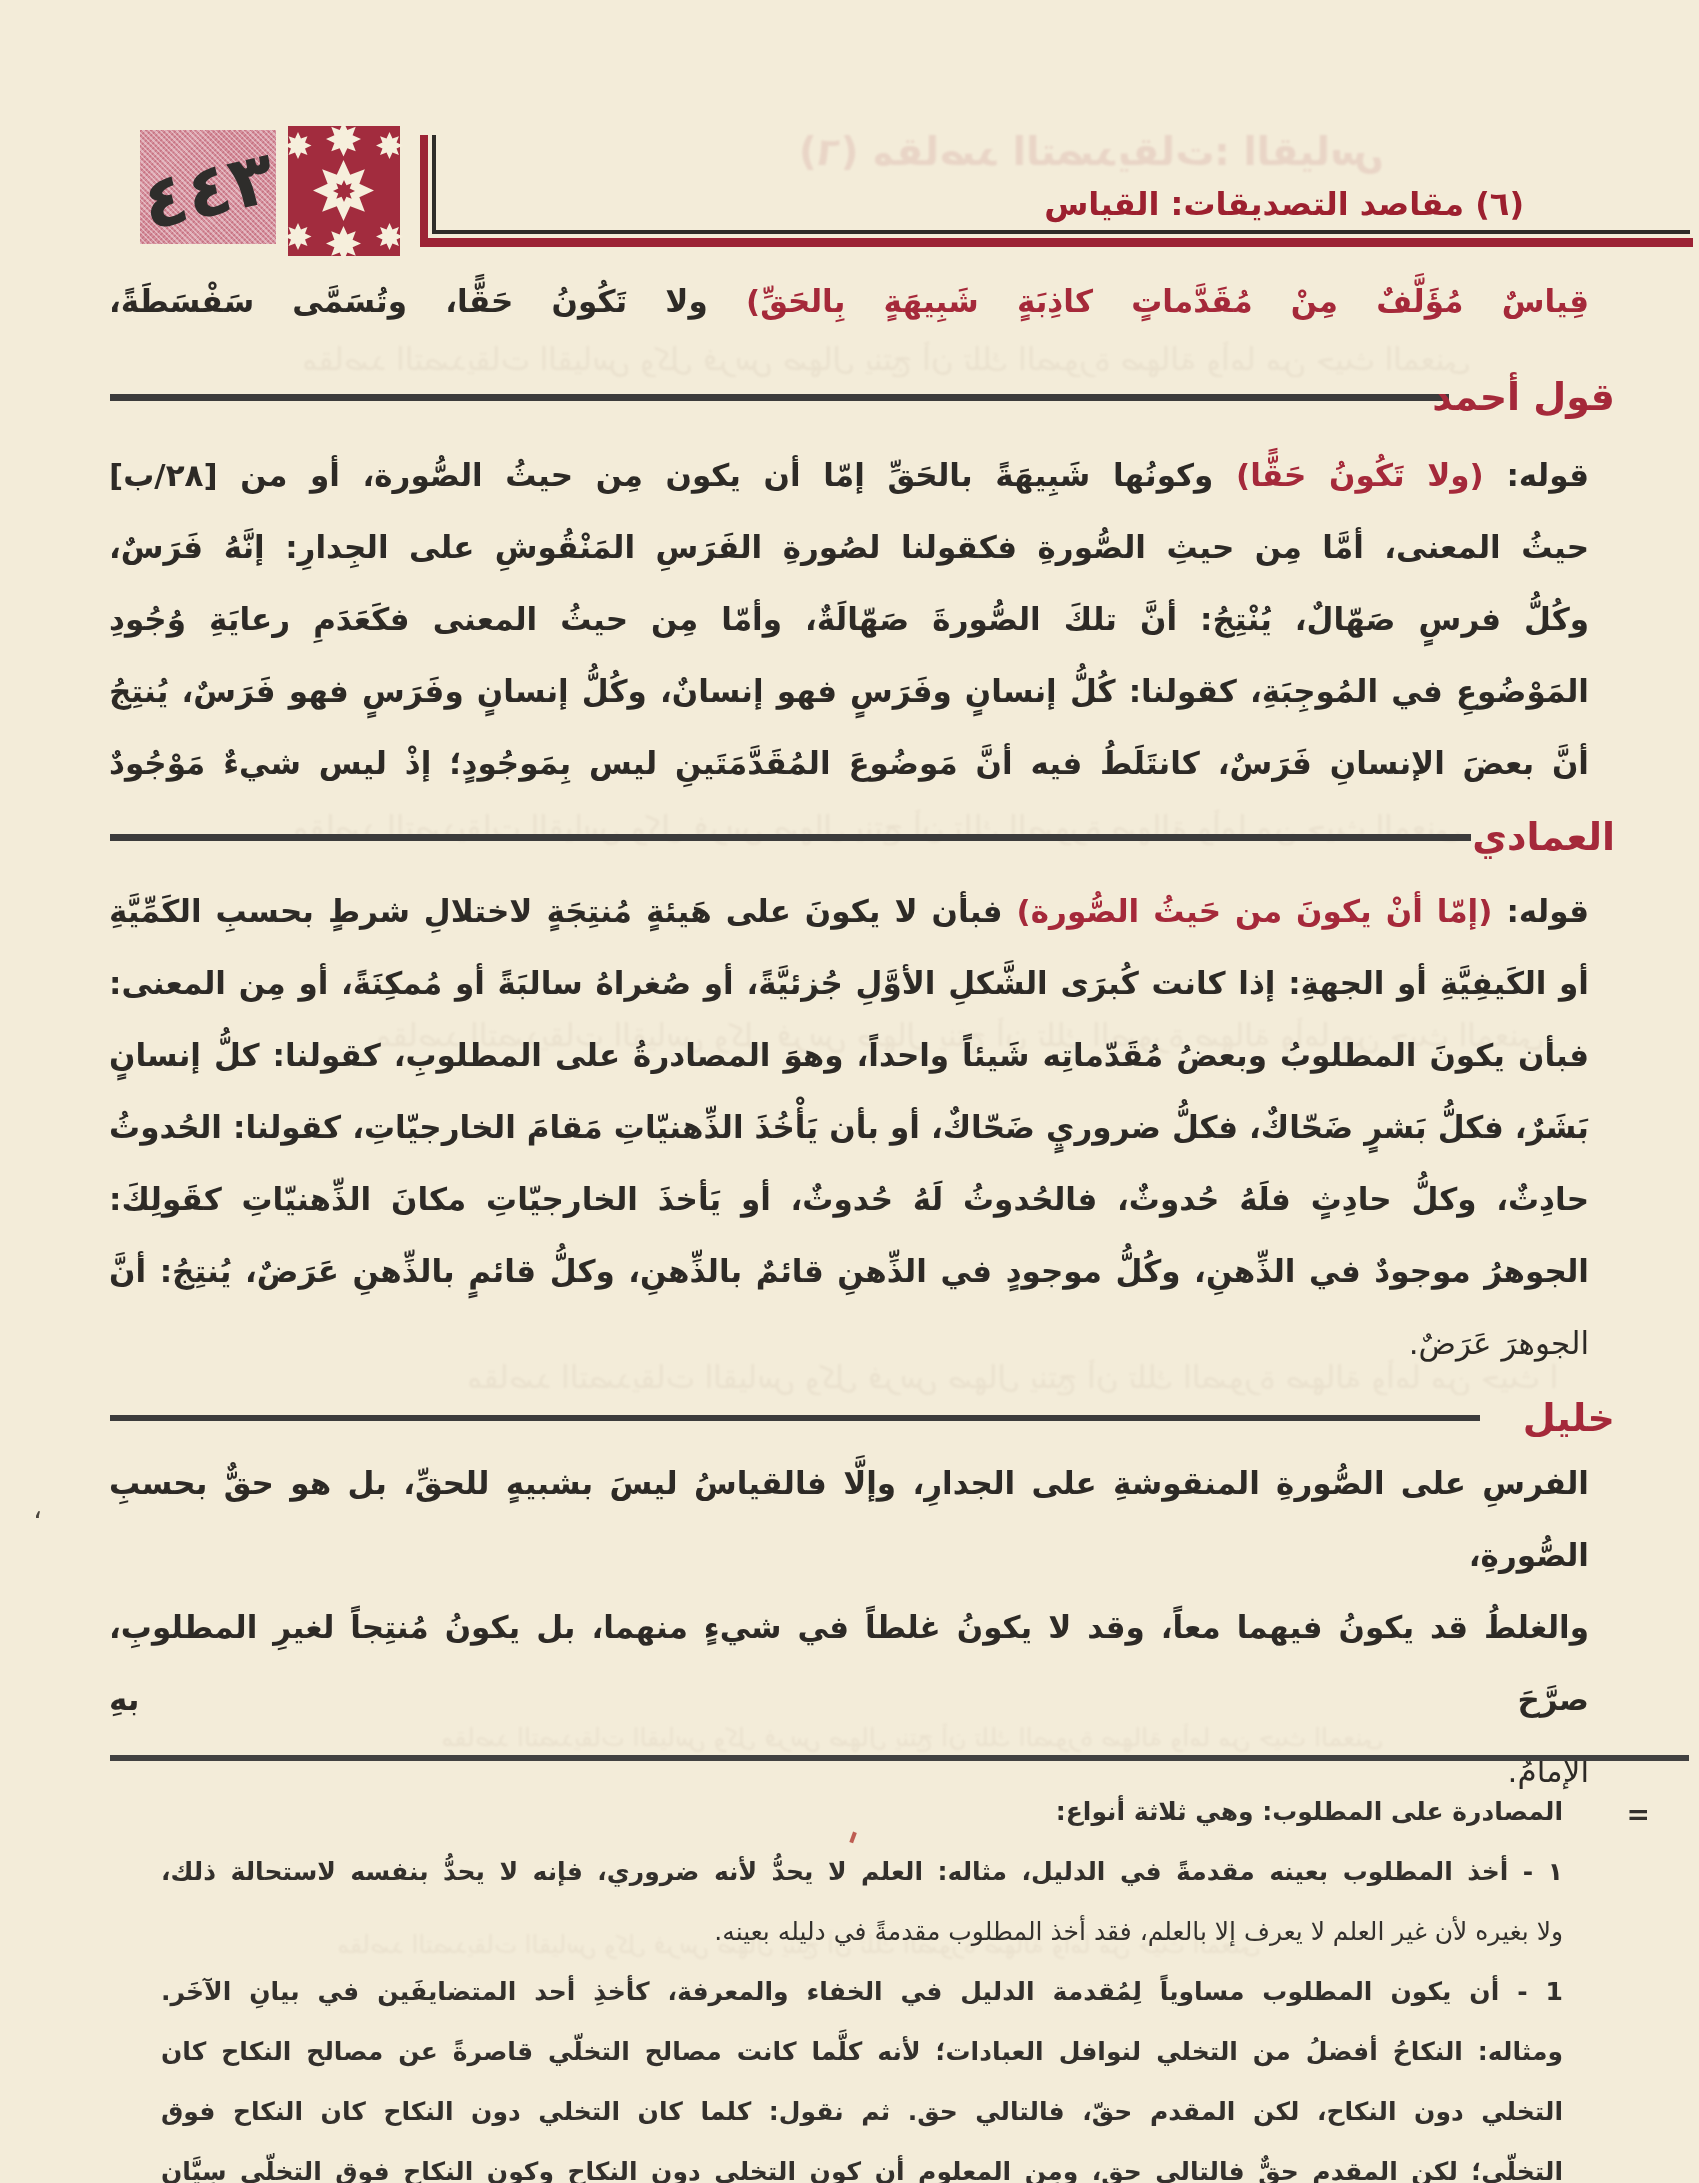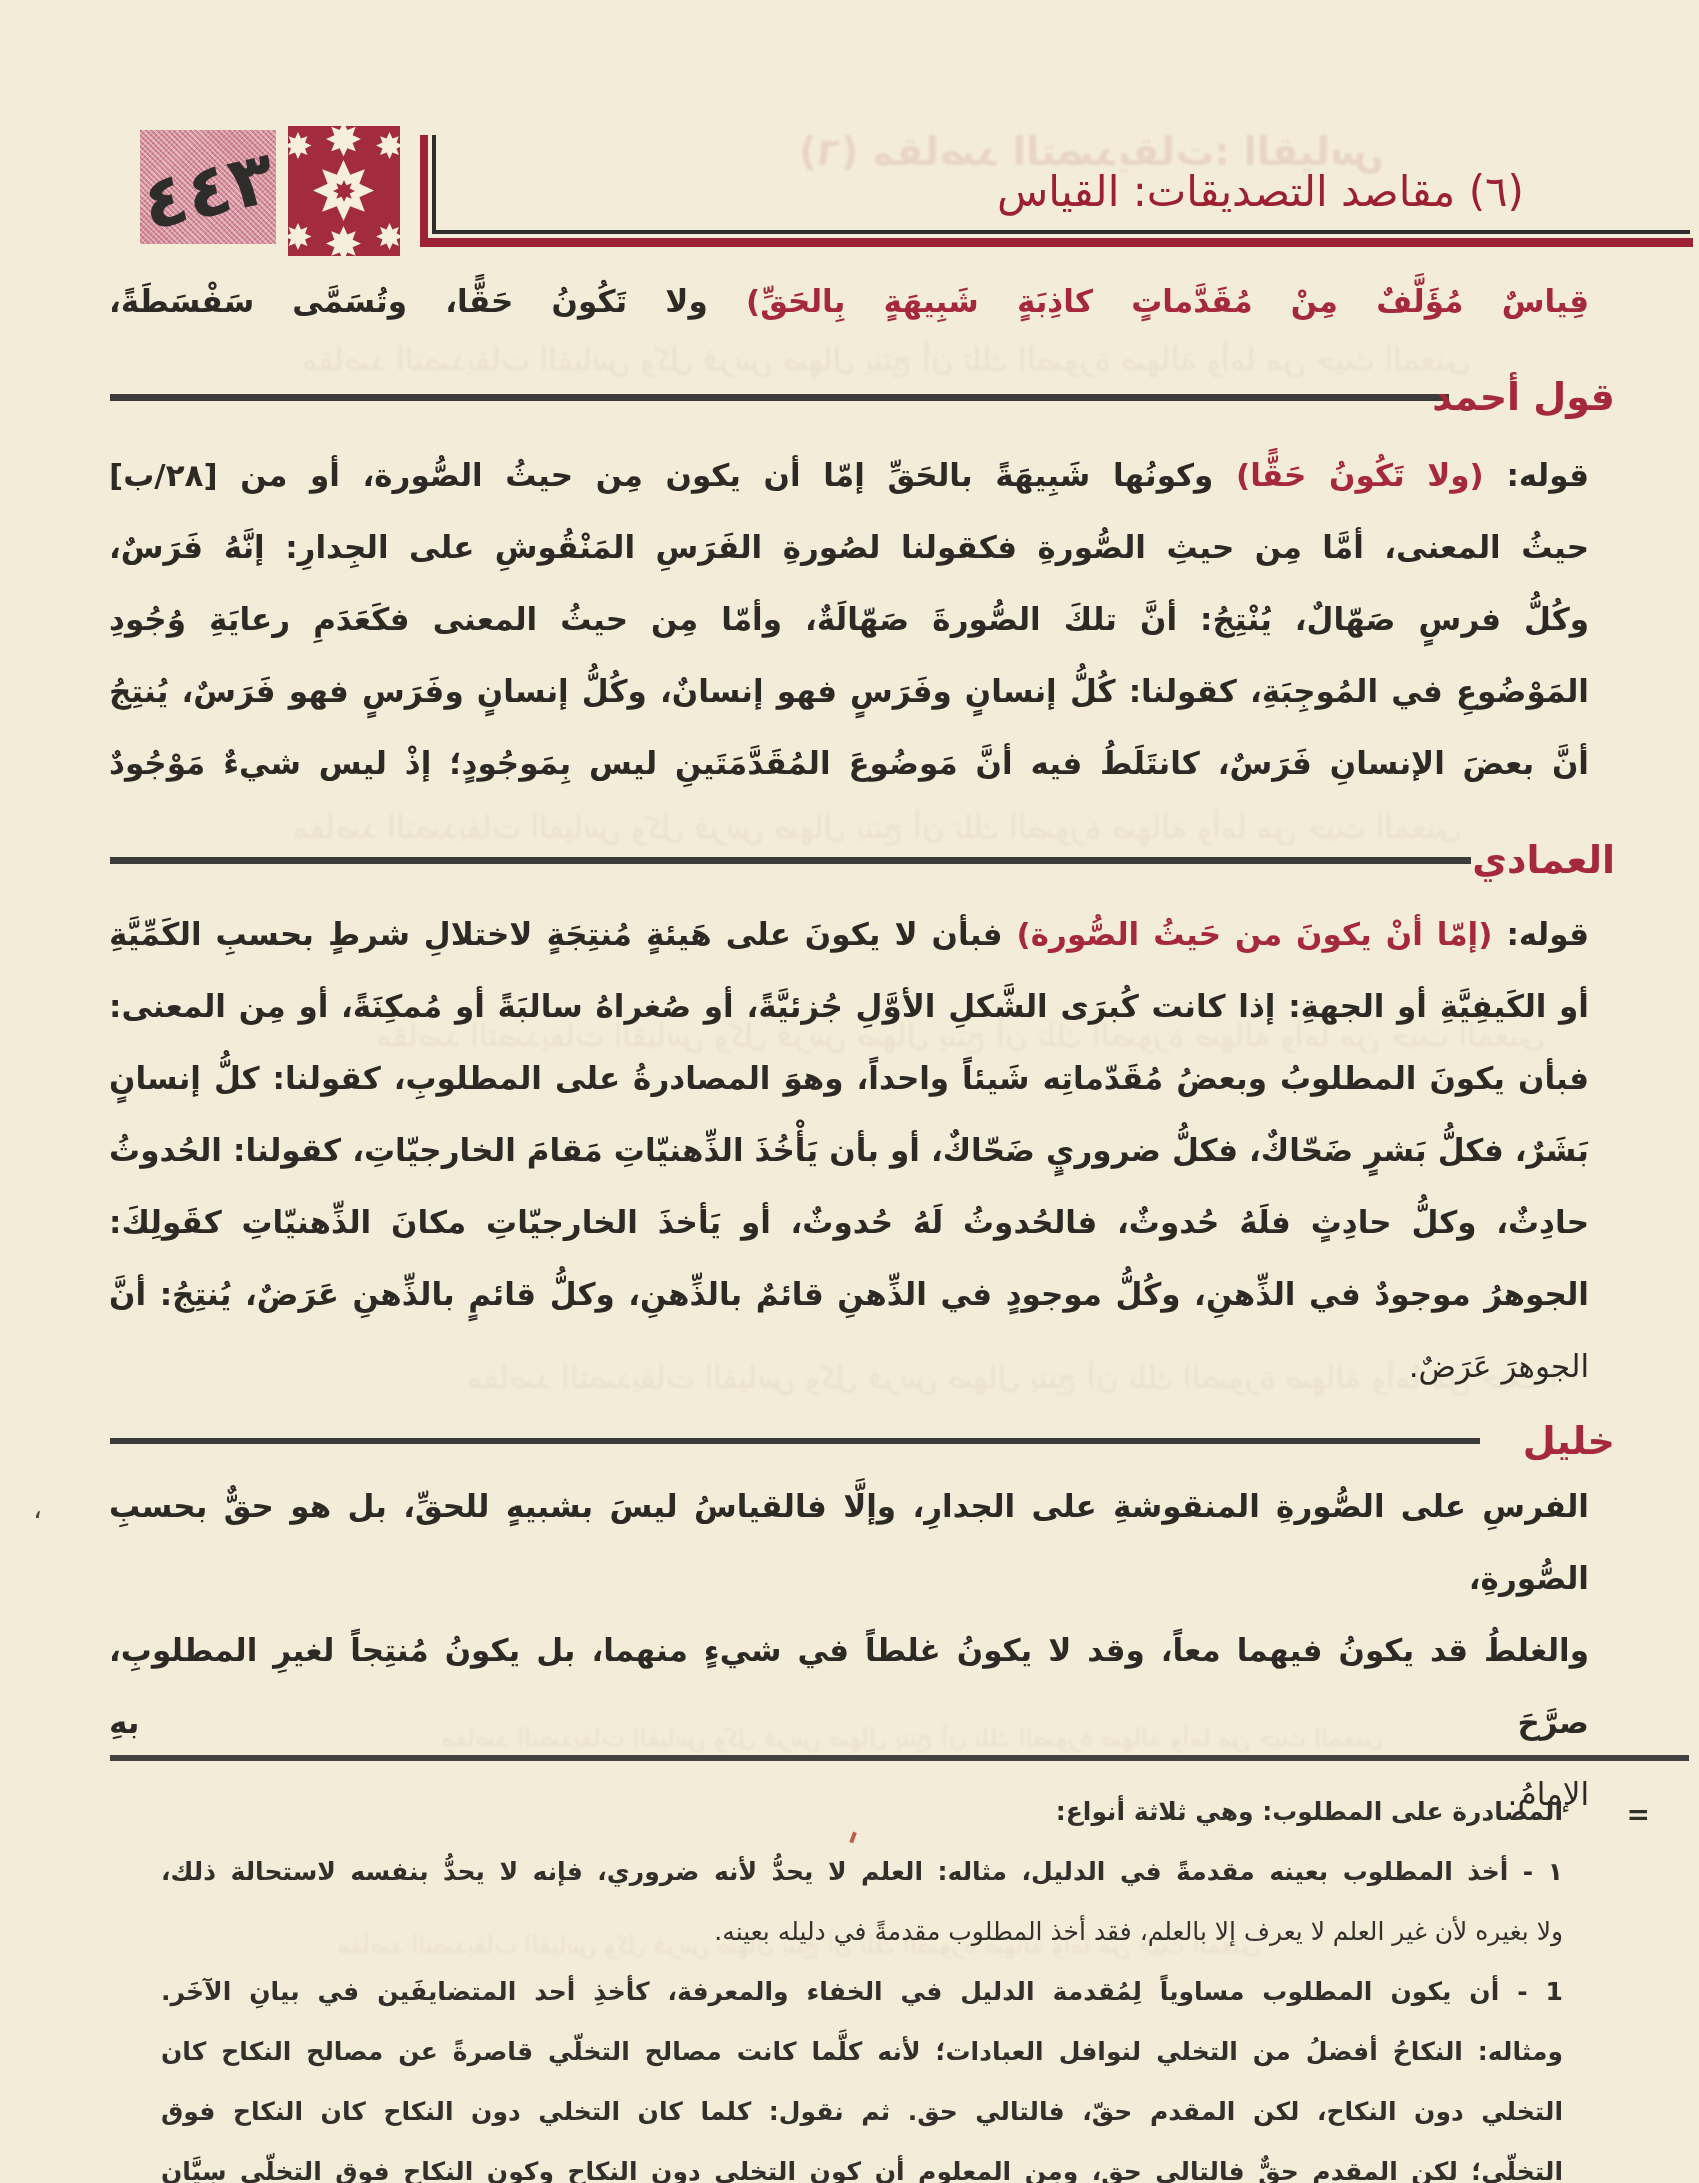"(٦) مقاصد التصديقات: القياس" .header-title { font-size: 42px -> 32px; font-weight: normal -> bold; top: 166px -> 178px }
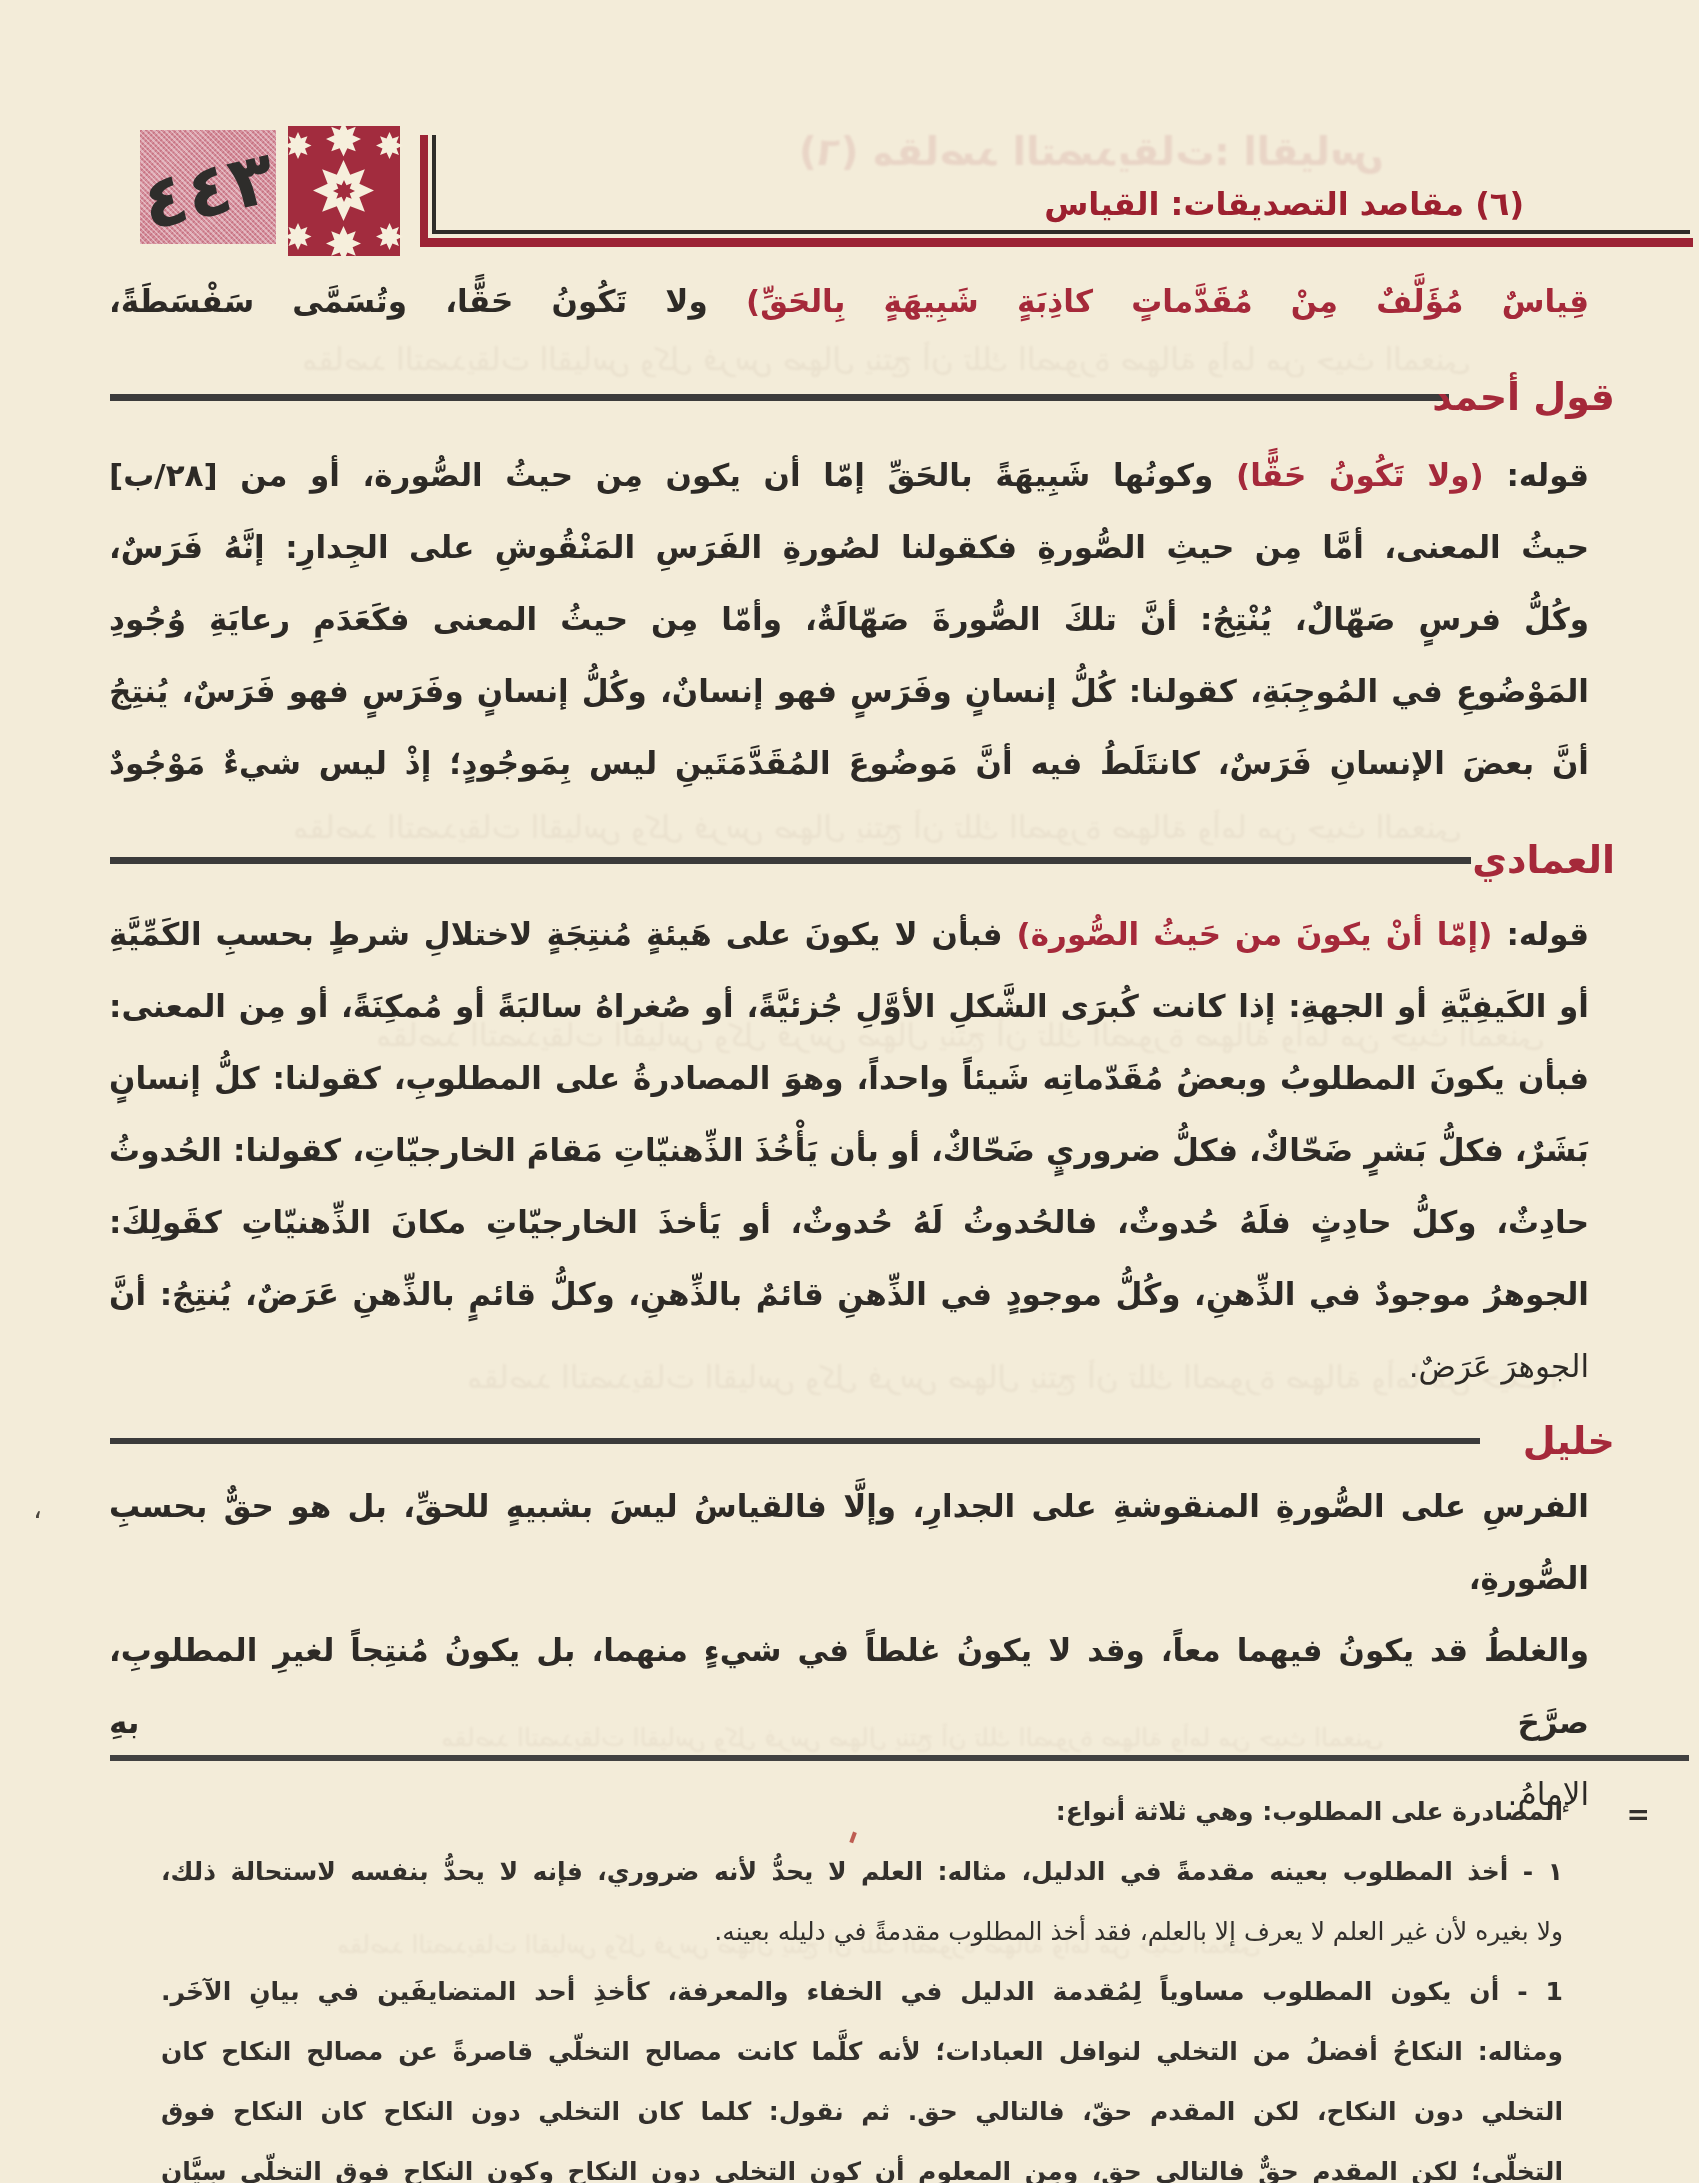"العمادي" .s1 .sec-heading { margin-top: 33px -> 10px }
